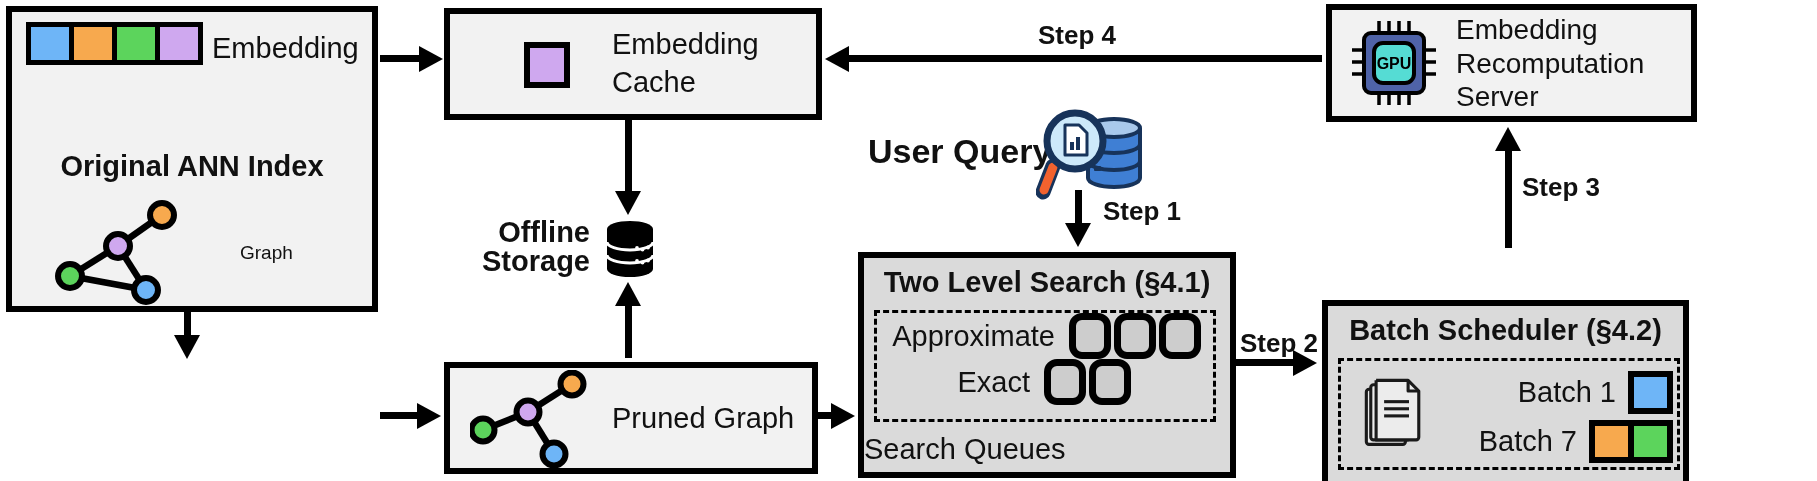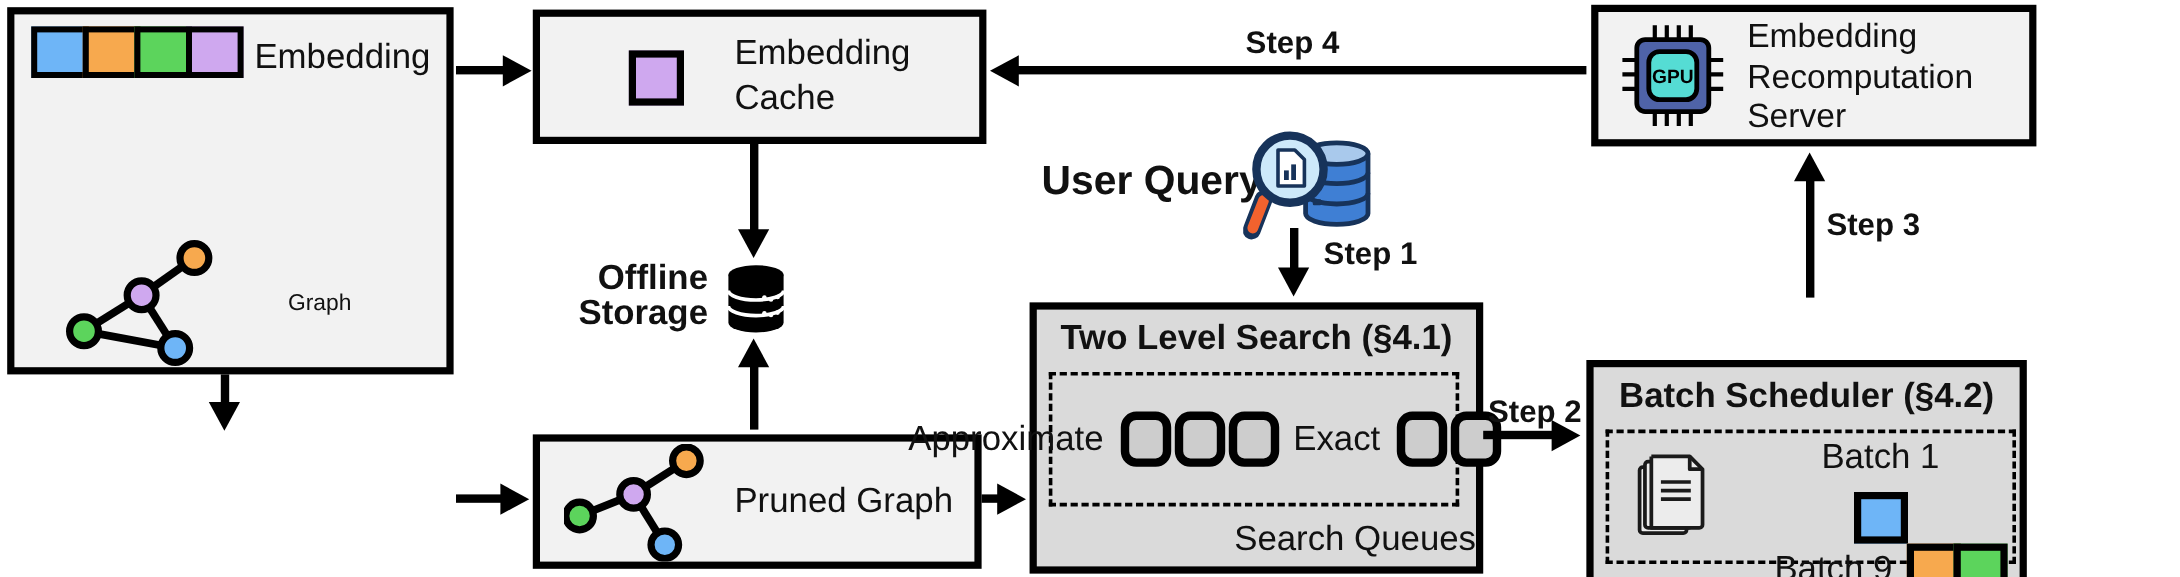"Original ANN Index" div.abs { html: none -> <div>Original ANN Index</div> }
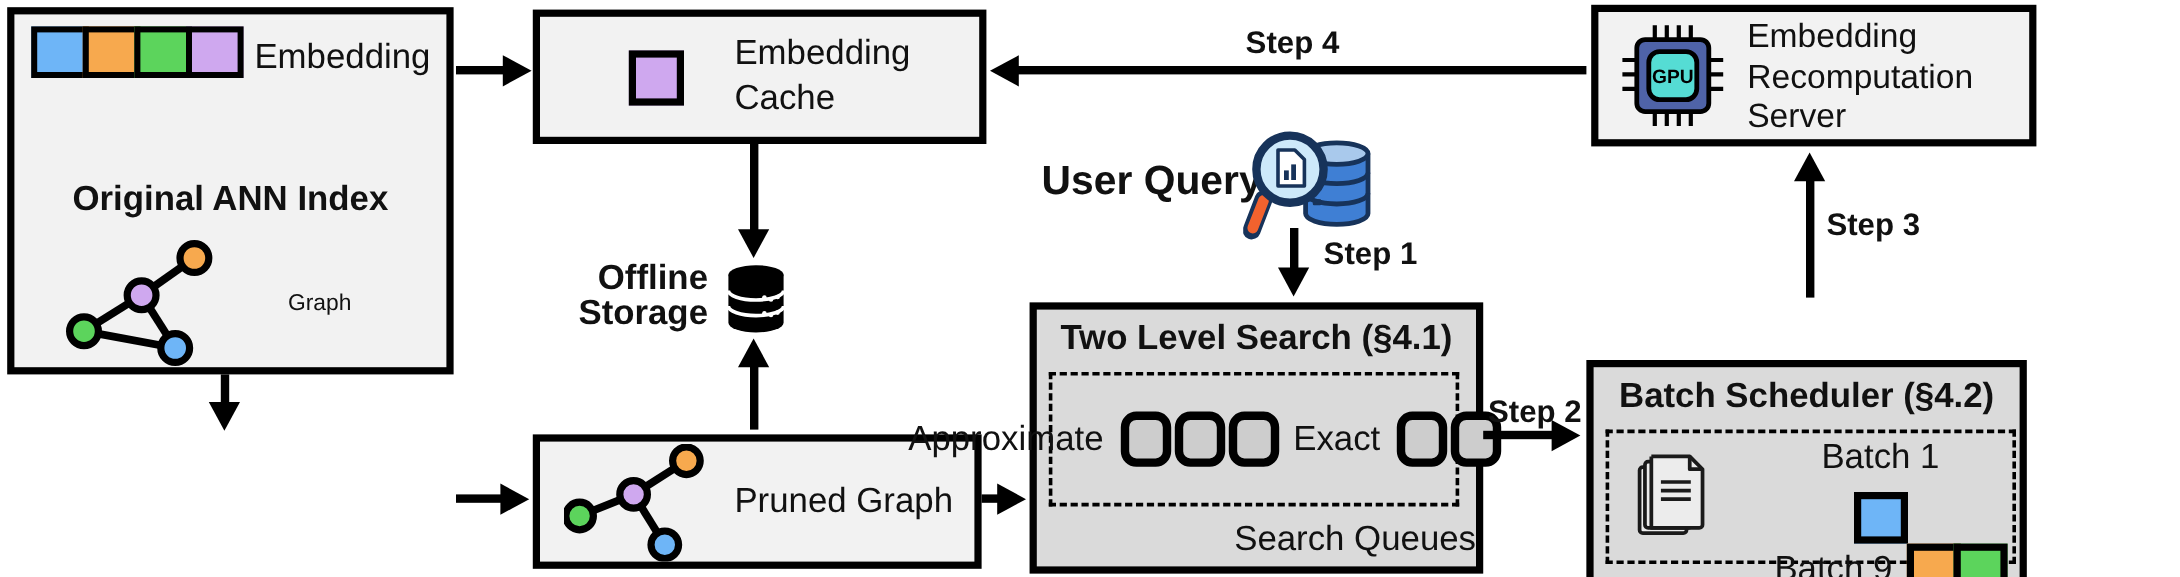"Approximate" div.dashedbox { flex-direction: row -> column; justify-content: center -> flex-start }
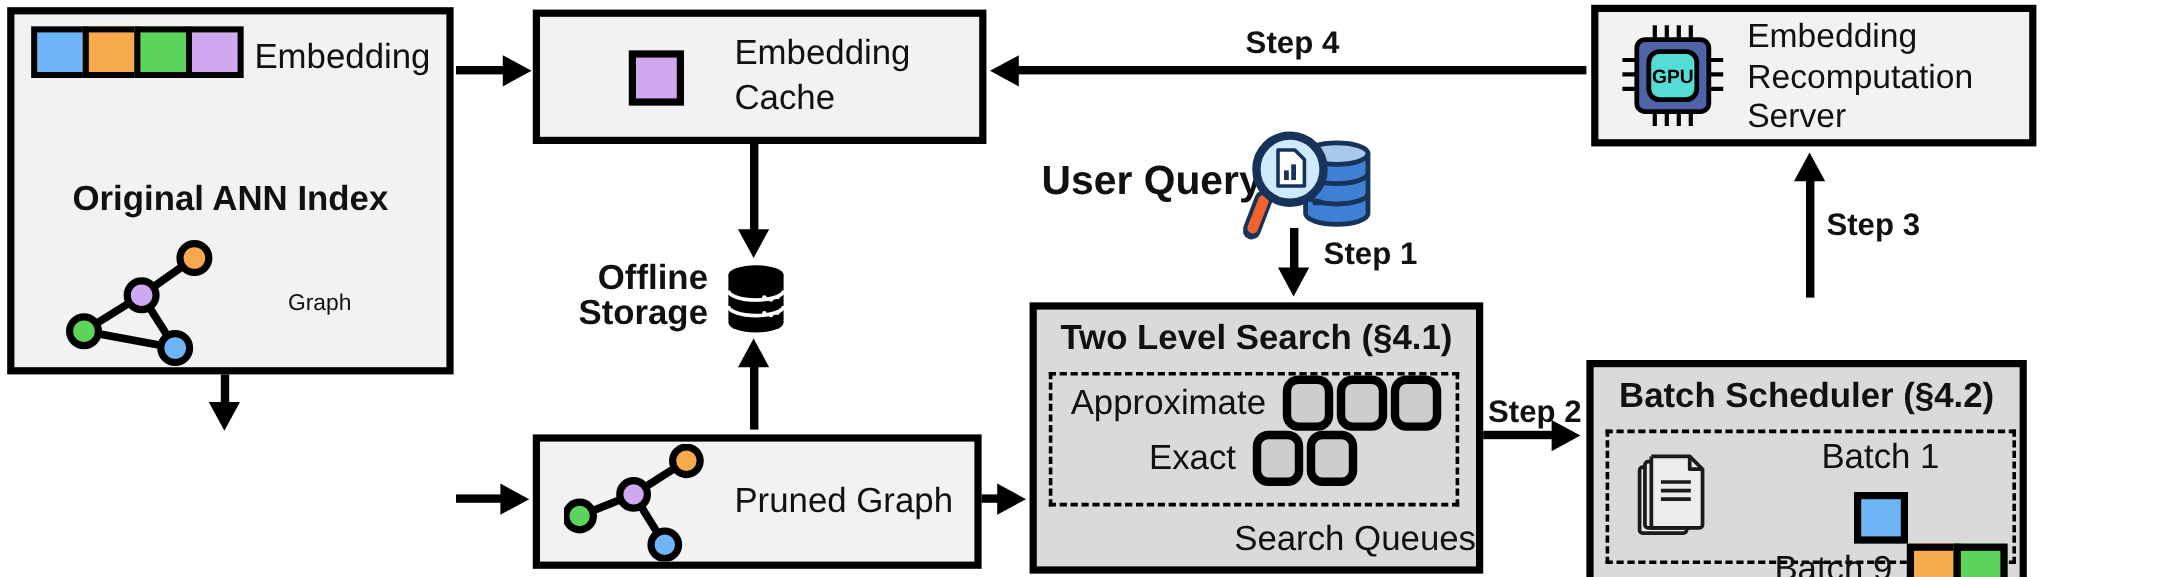"Batch 1" div.qrow { flex-direction: column -> none }
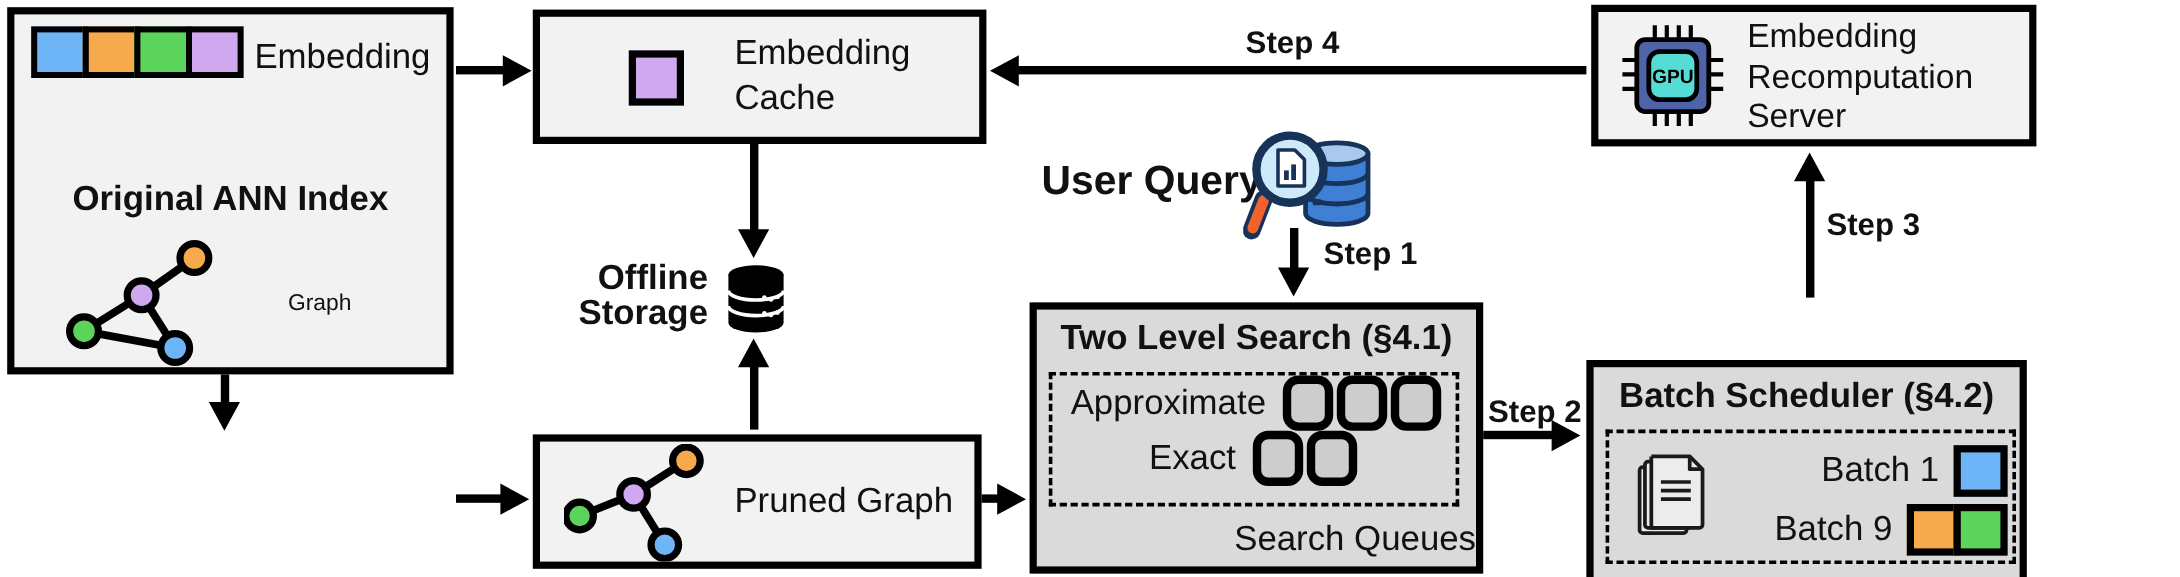"Search Queues" .caption { text-align: right -> left }
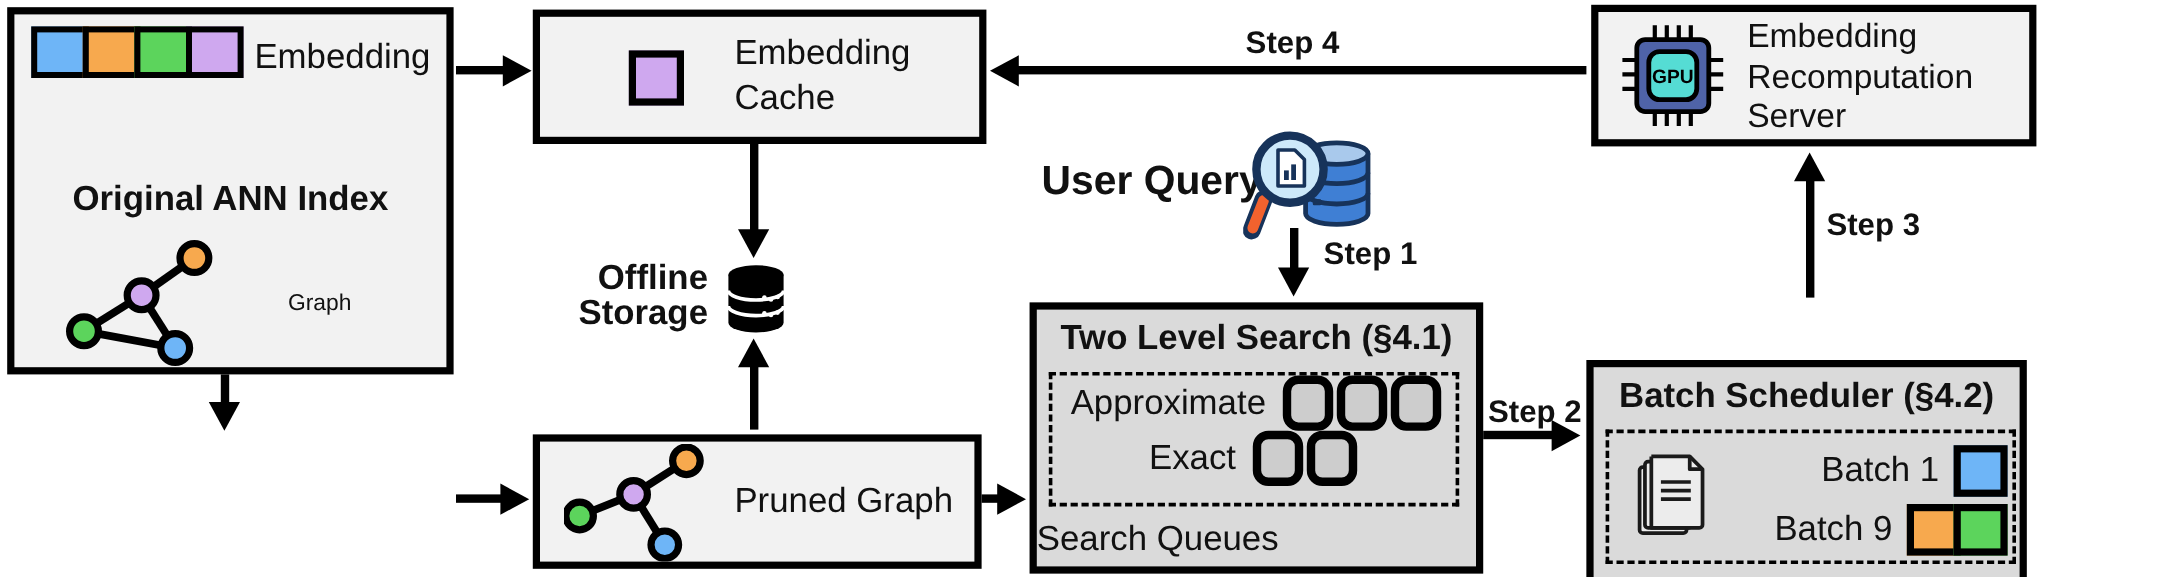"Batch 9" span.rowtext { text: 9 -> 7 }
